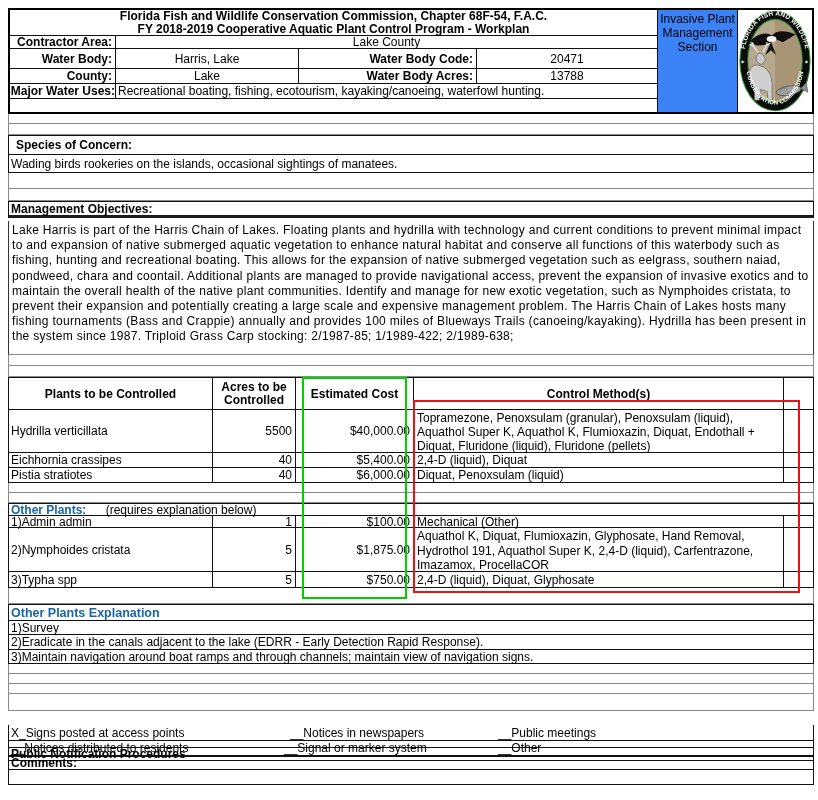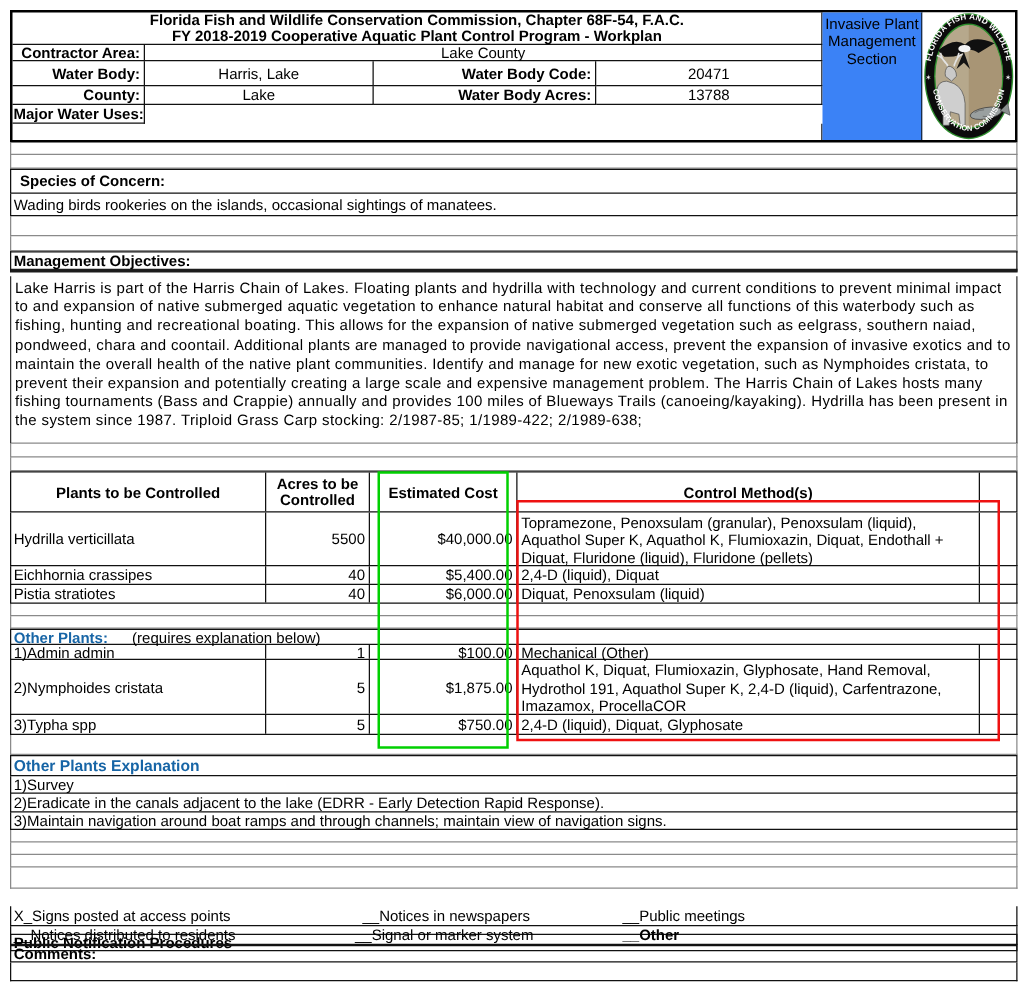"Recreational boating, fishing," div.hcell { html: none -> <div>Recreational boating, fishing, ecotourism, kayaking/canoeing, waterfowl hunting.</div> }
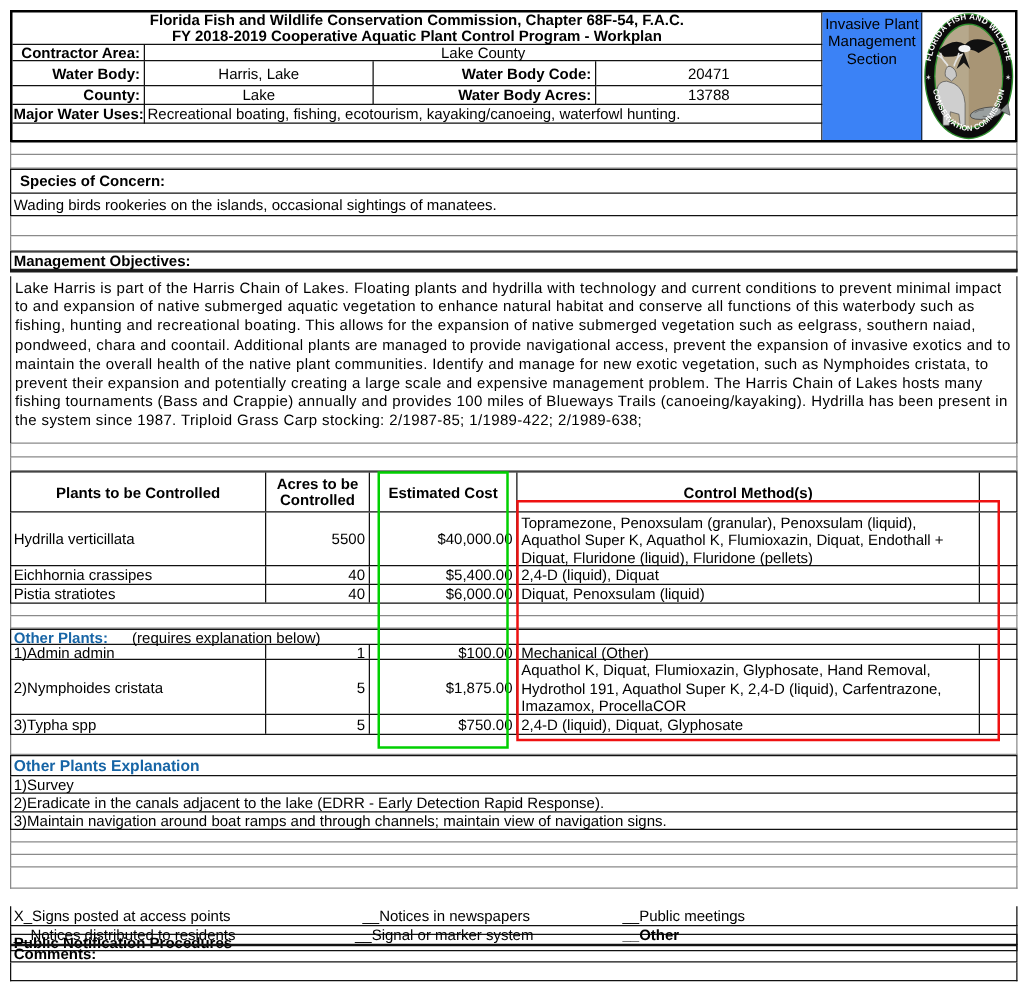"__Other" span.chk { font-weight: bold -> none }
